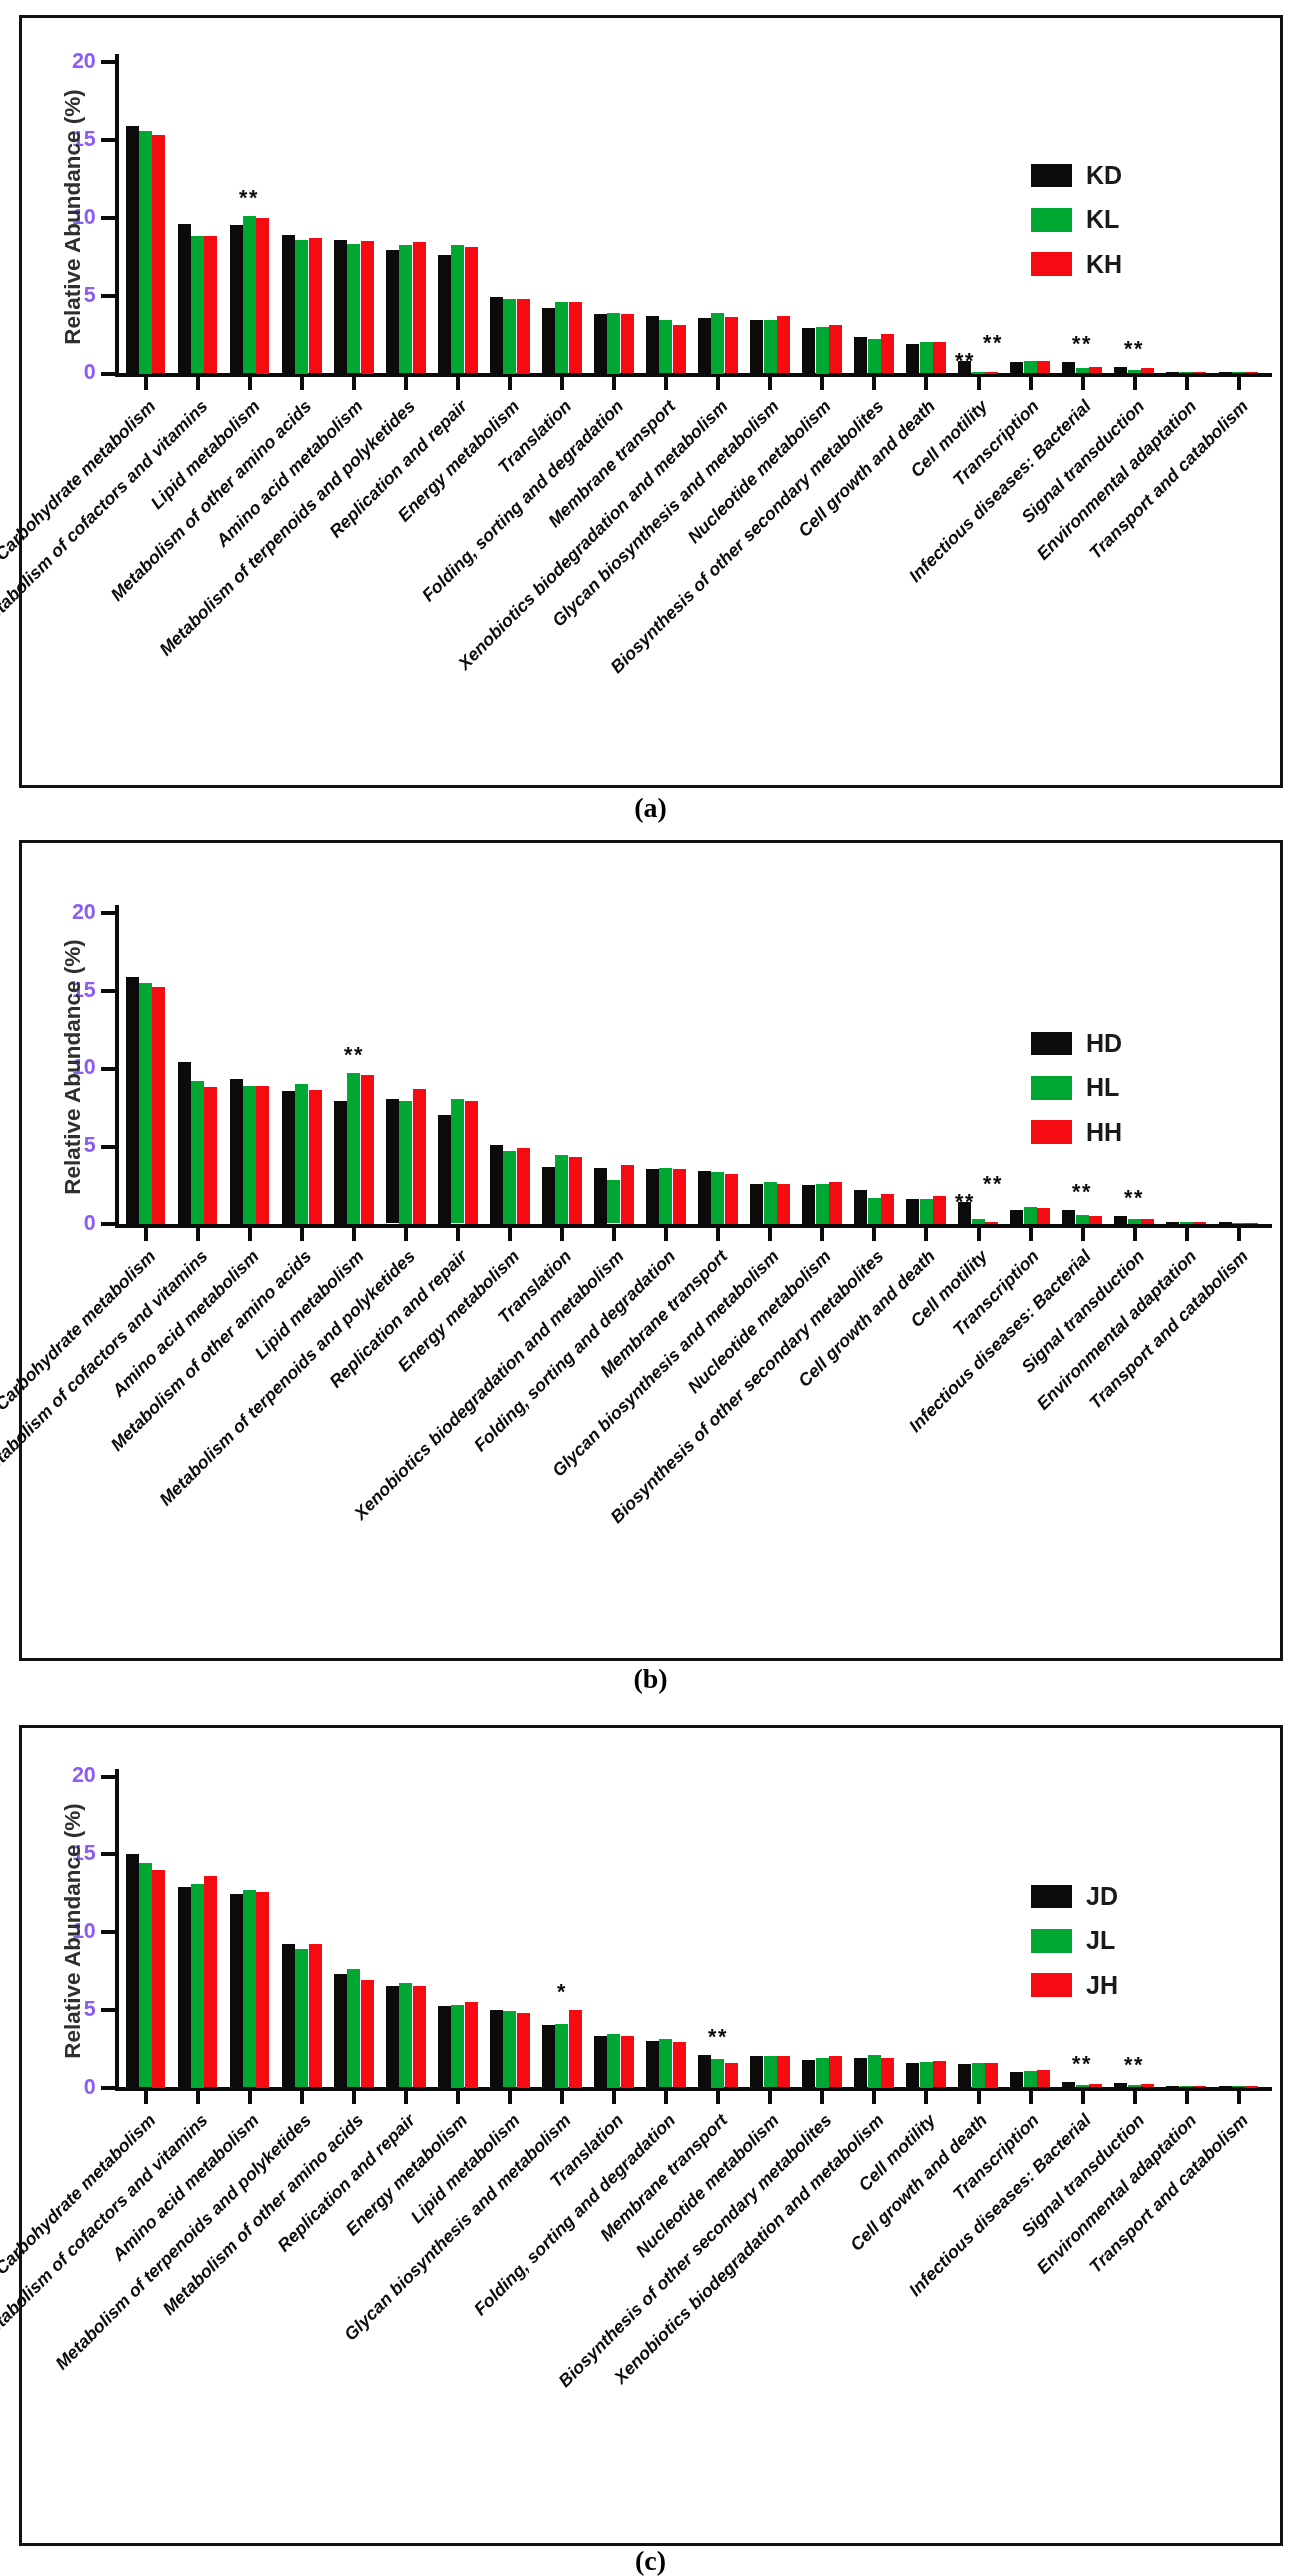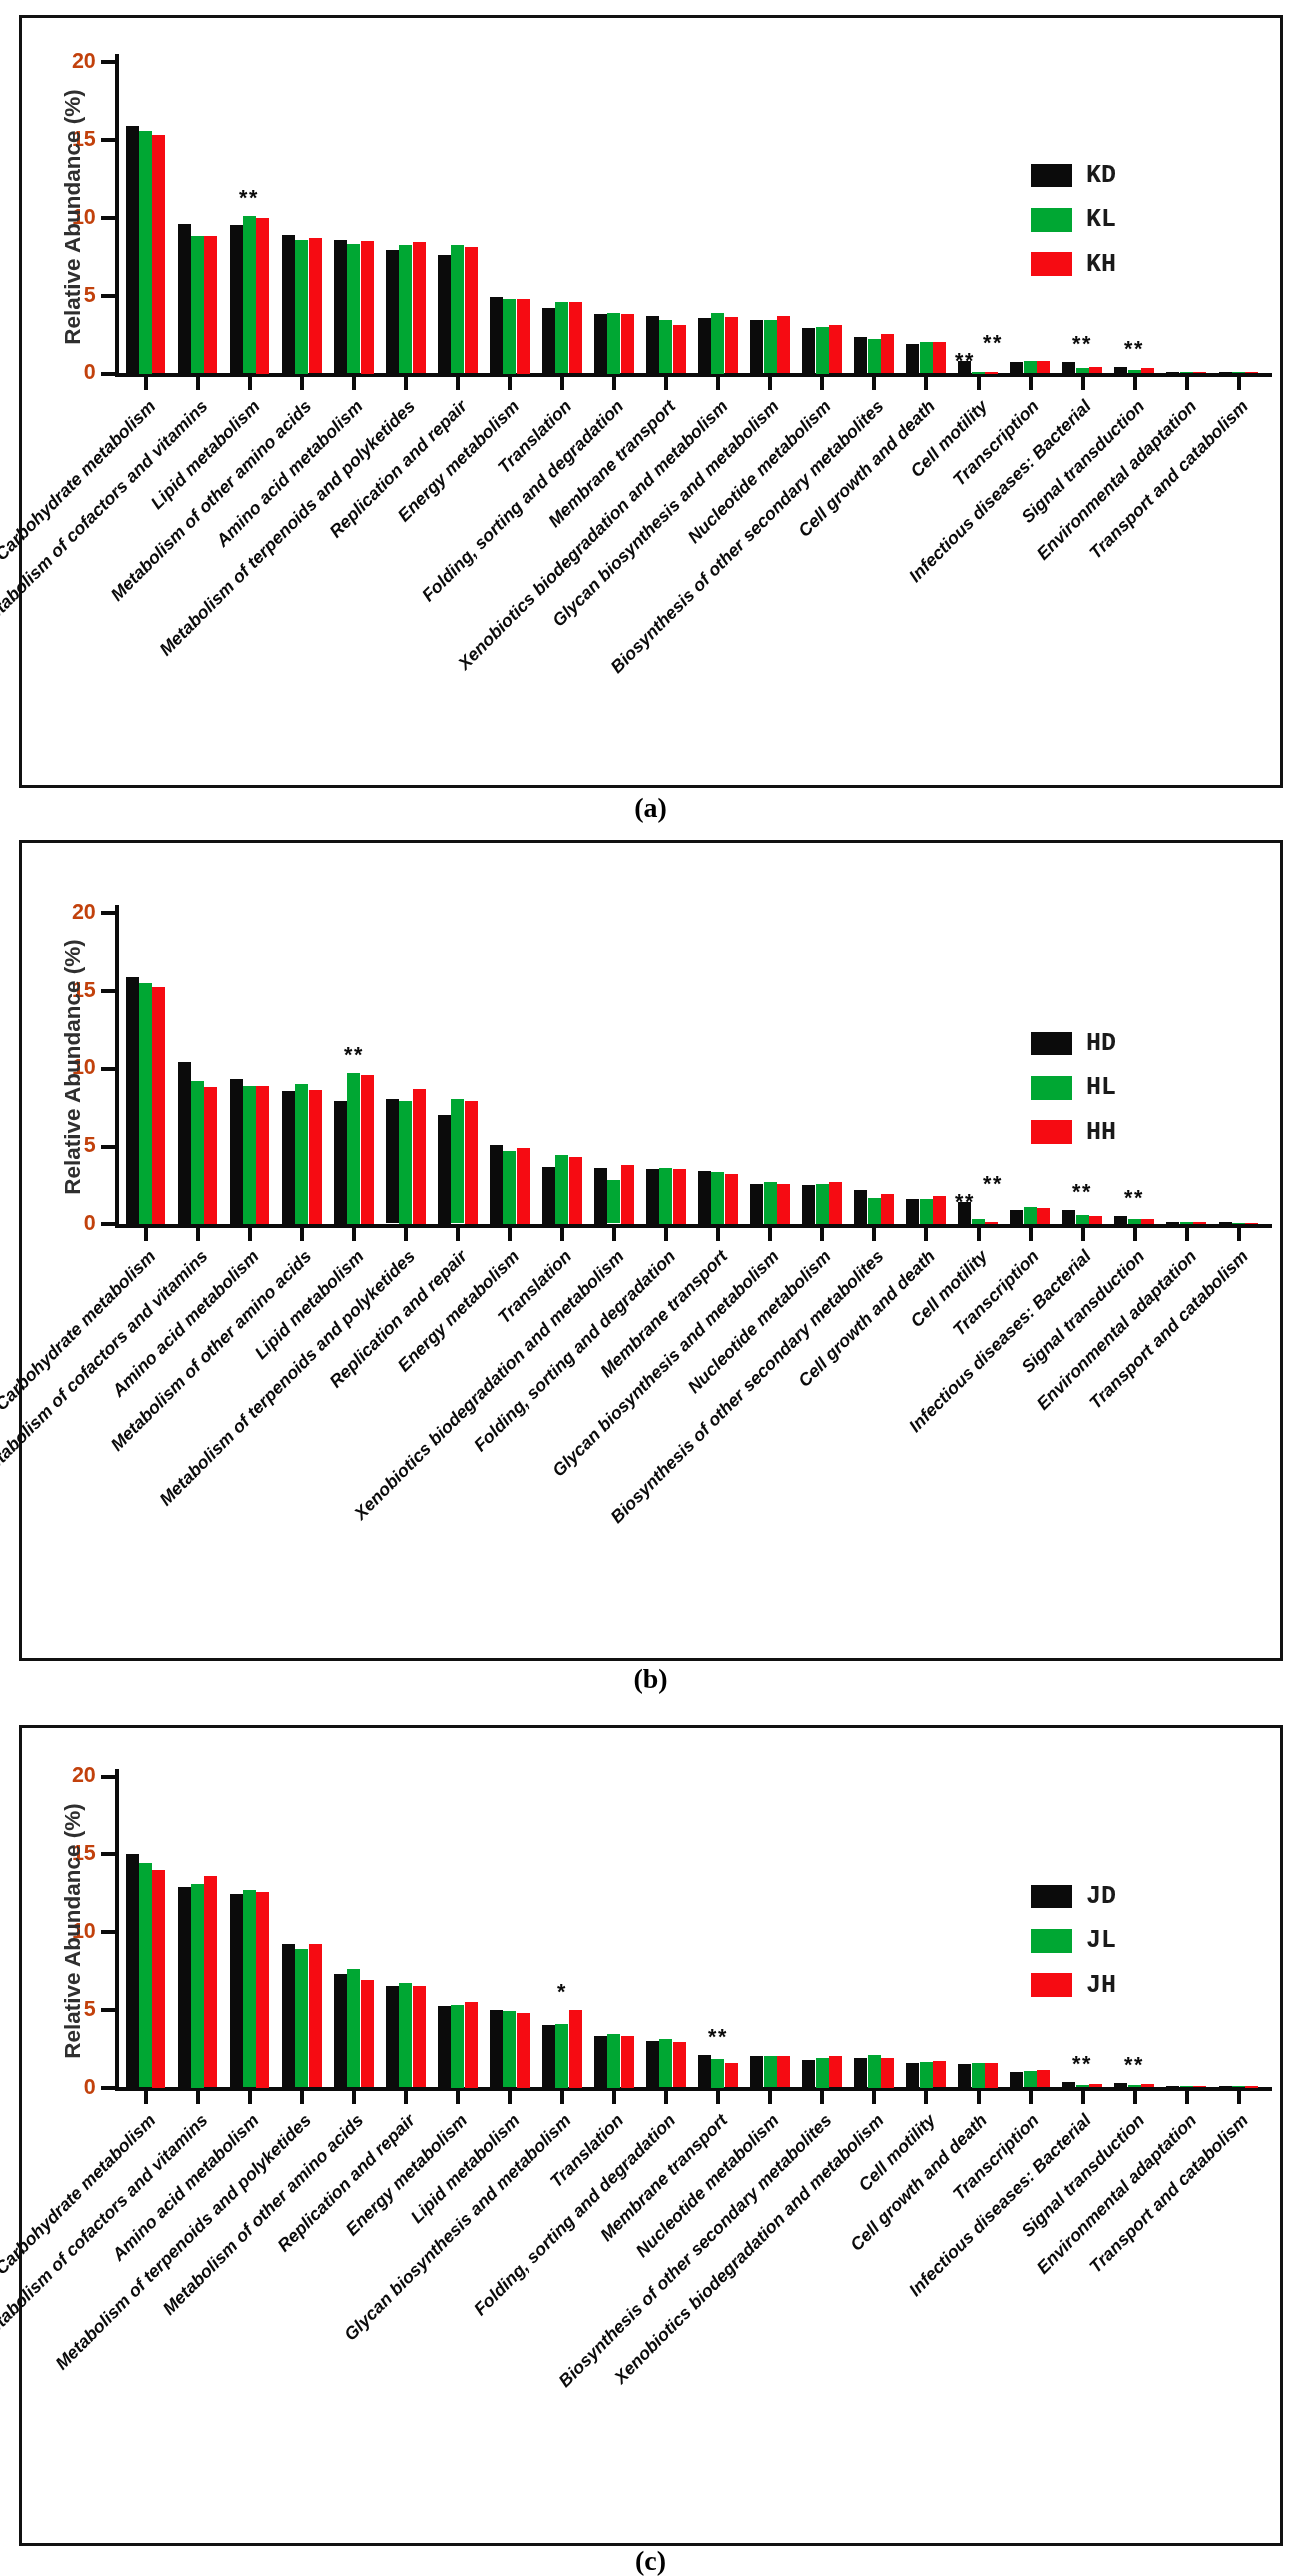"20" .y-tick-label { color: #c2410c -> #8b5cf6 }
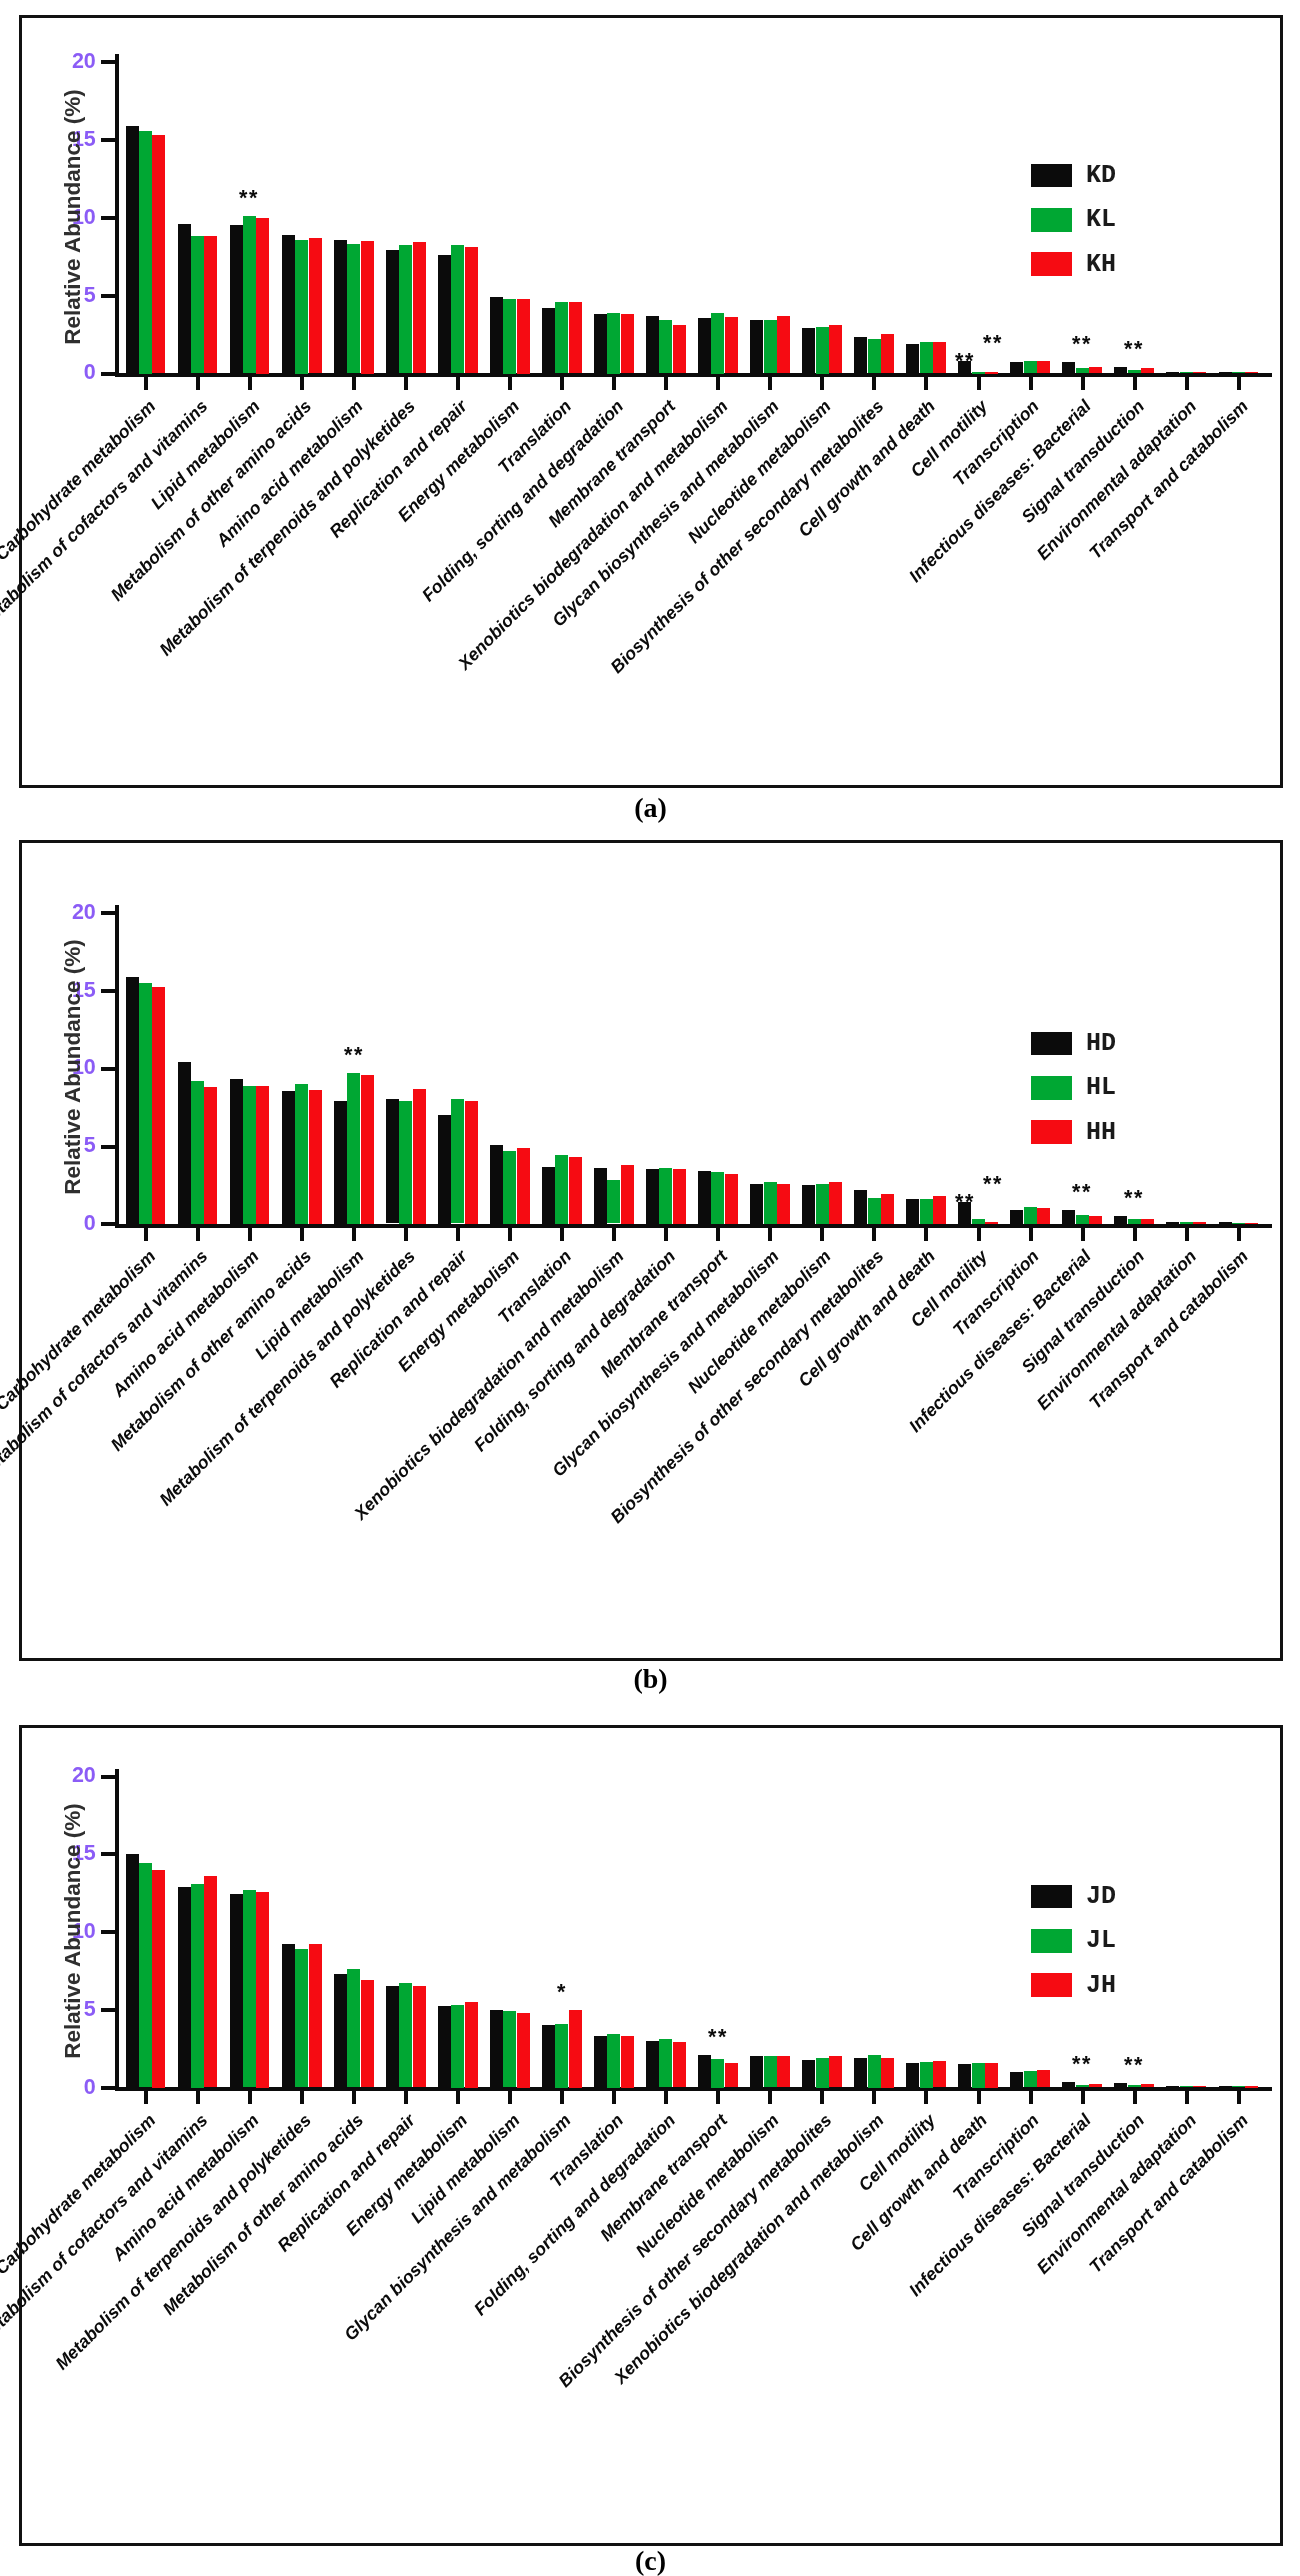"KD" .legend-item { font-family: Liberation Mono, monospace -> none }
